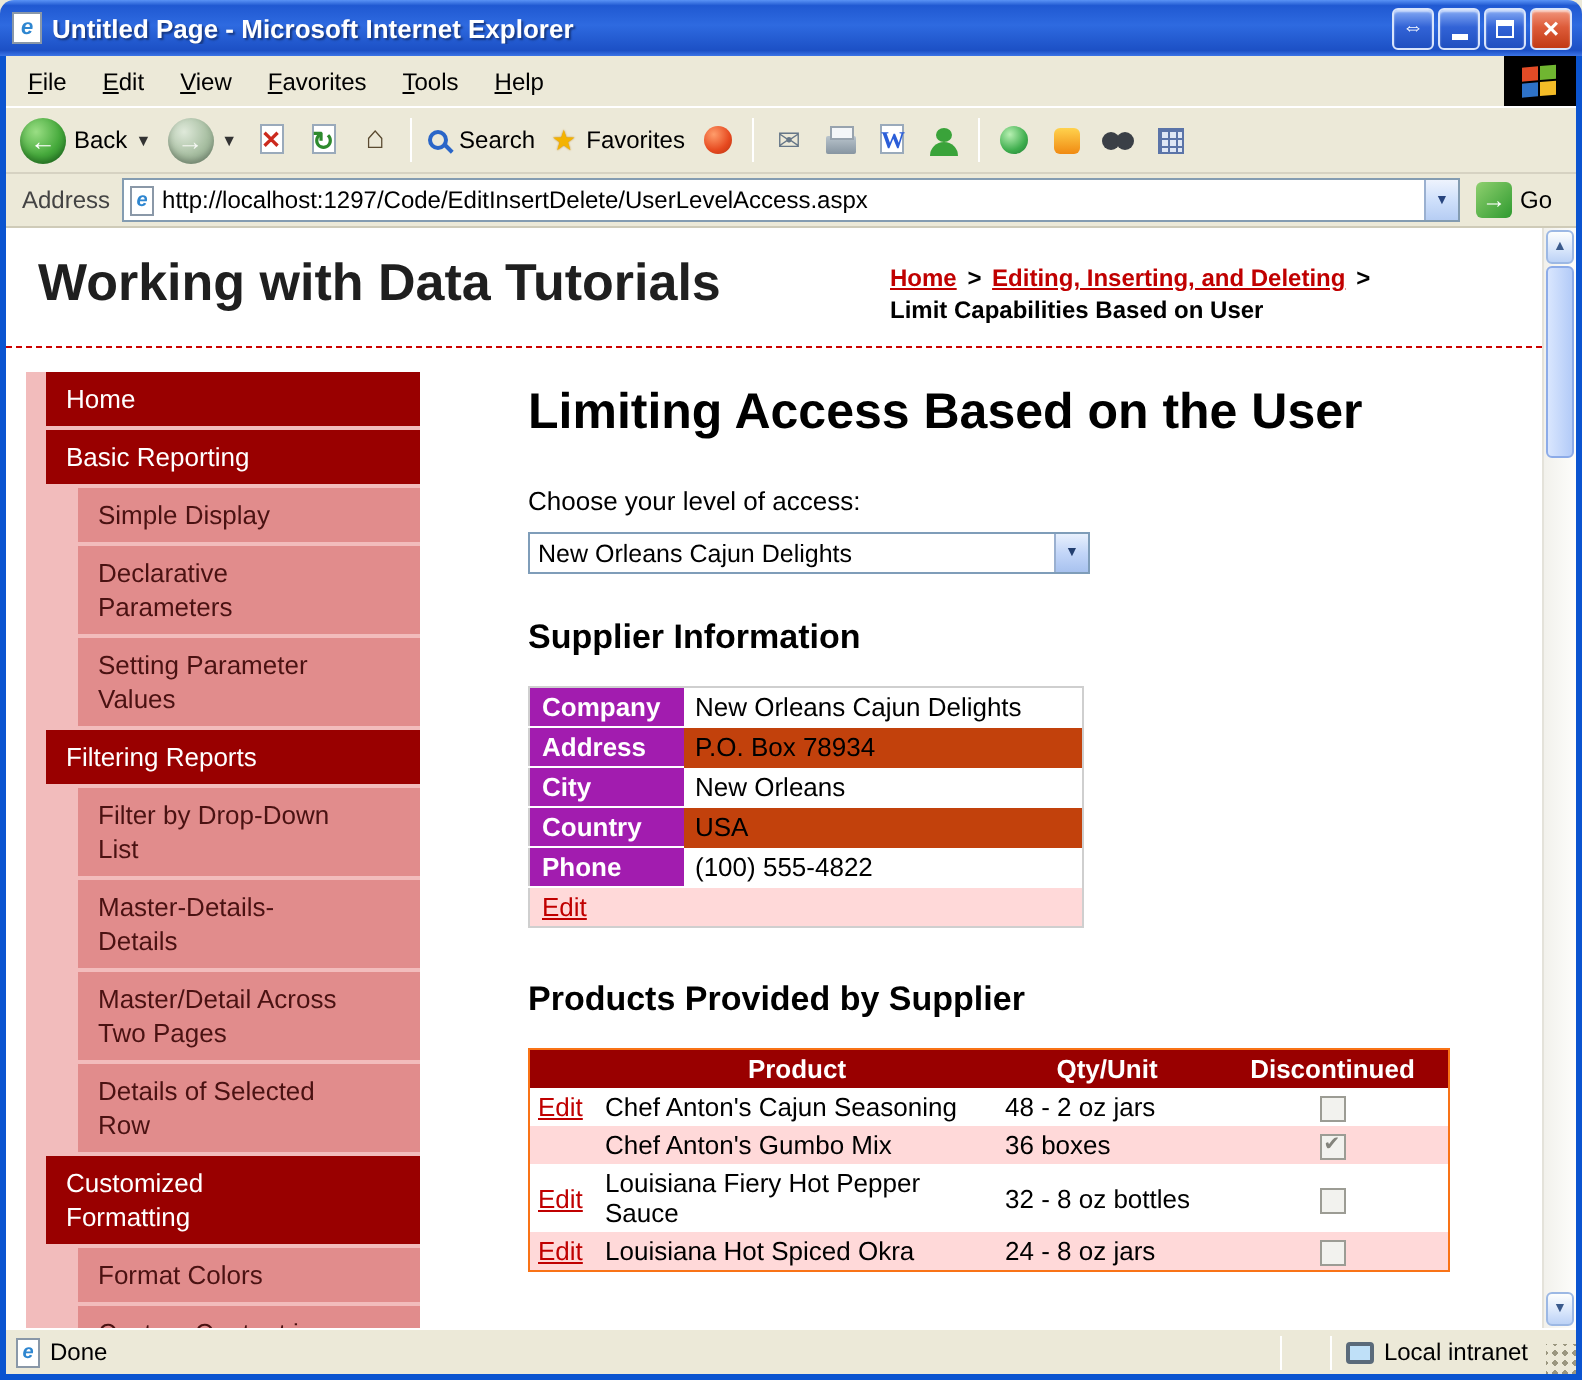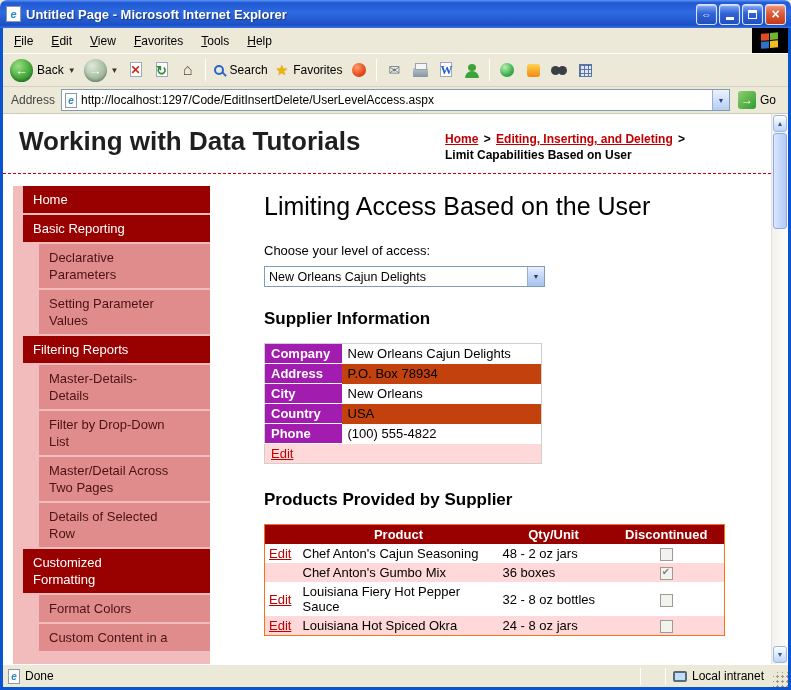"Limiting Access Based on the" h1 { font-weight: normal -> bold }
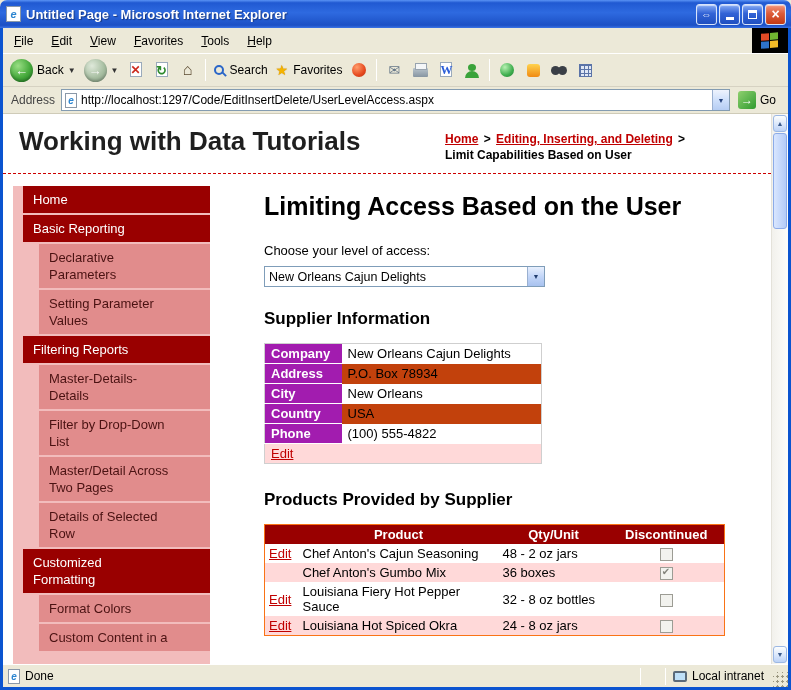"Simple Display" div.nav-i { html: none -> <div>Simple Display</div> }
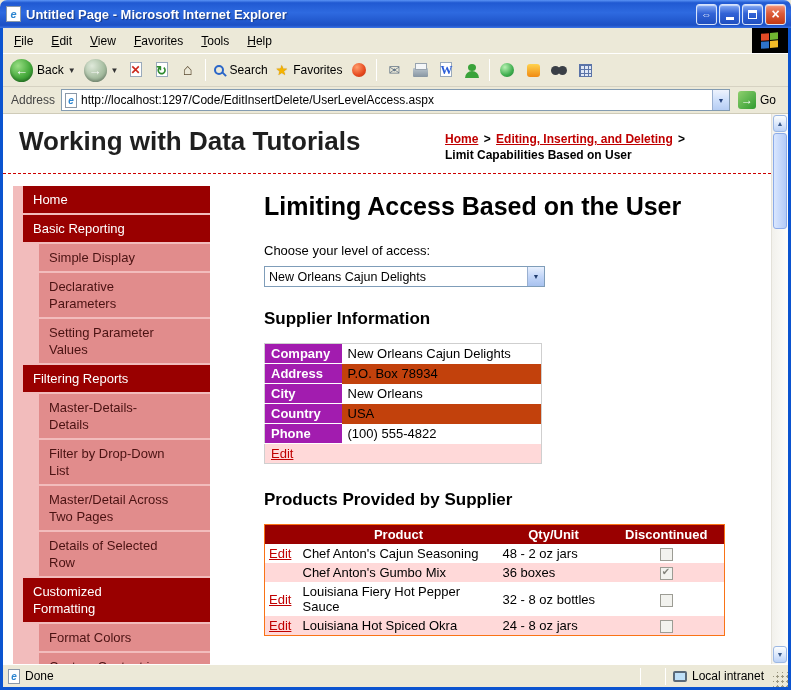"Master-Details-Details" div.nav-i { order: before "Filter by Drop-Down List" -> after "Filter by Drop-Down List" }
